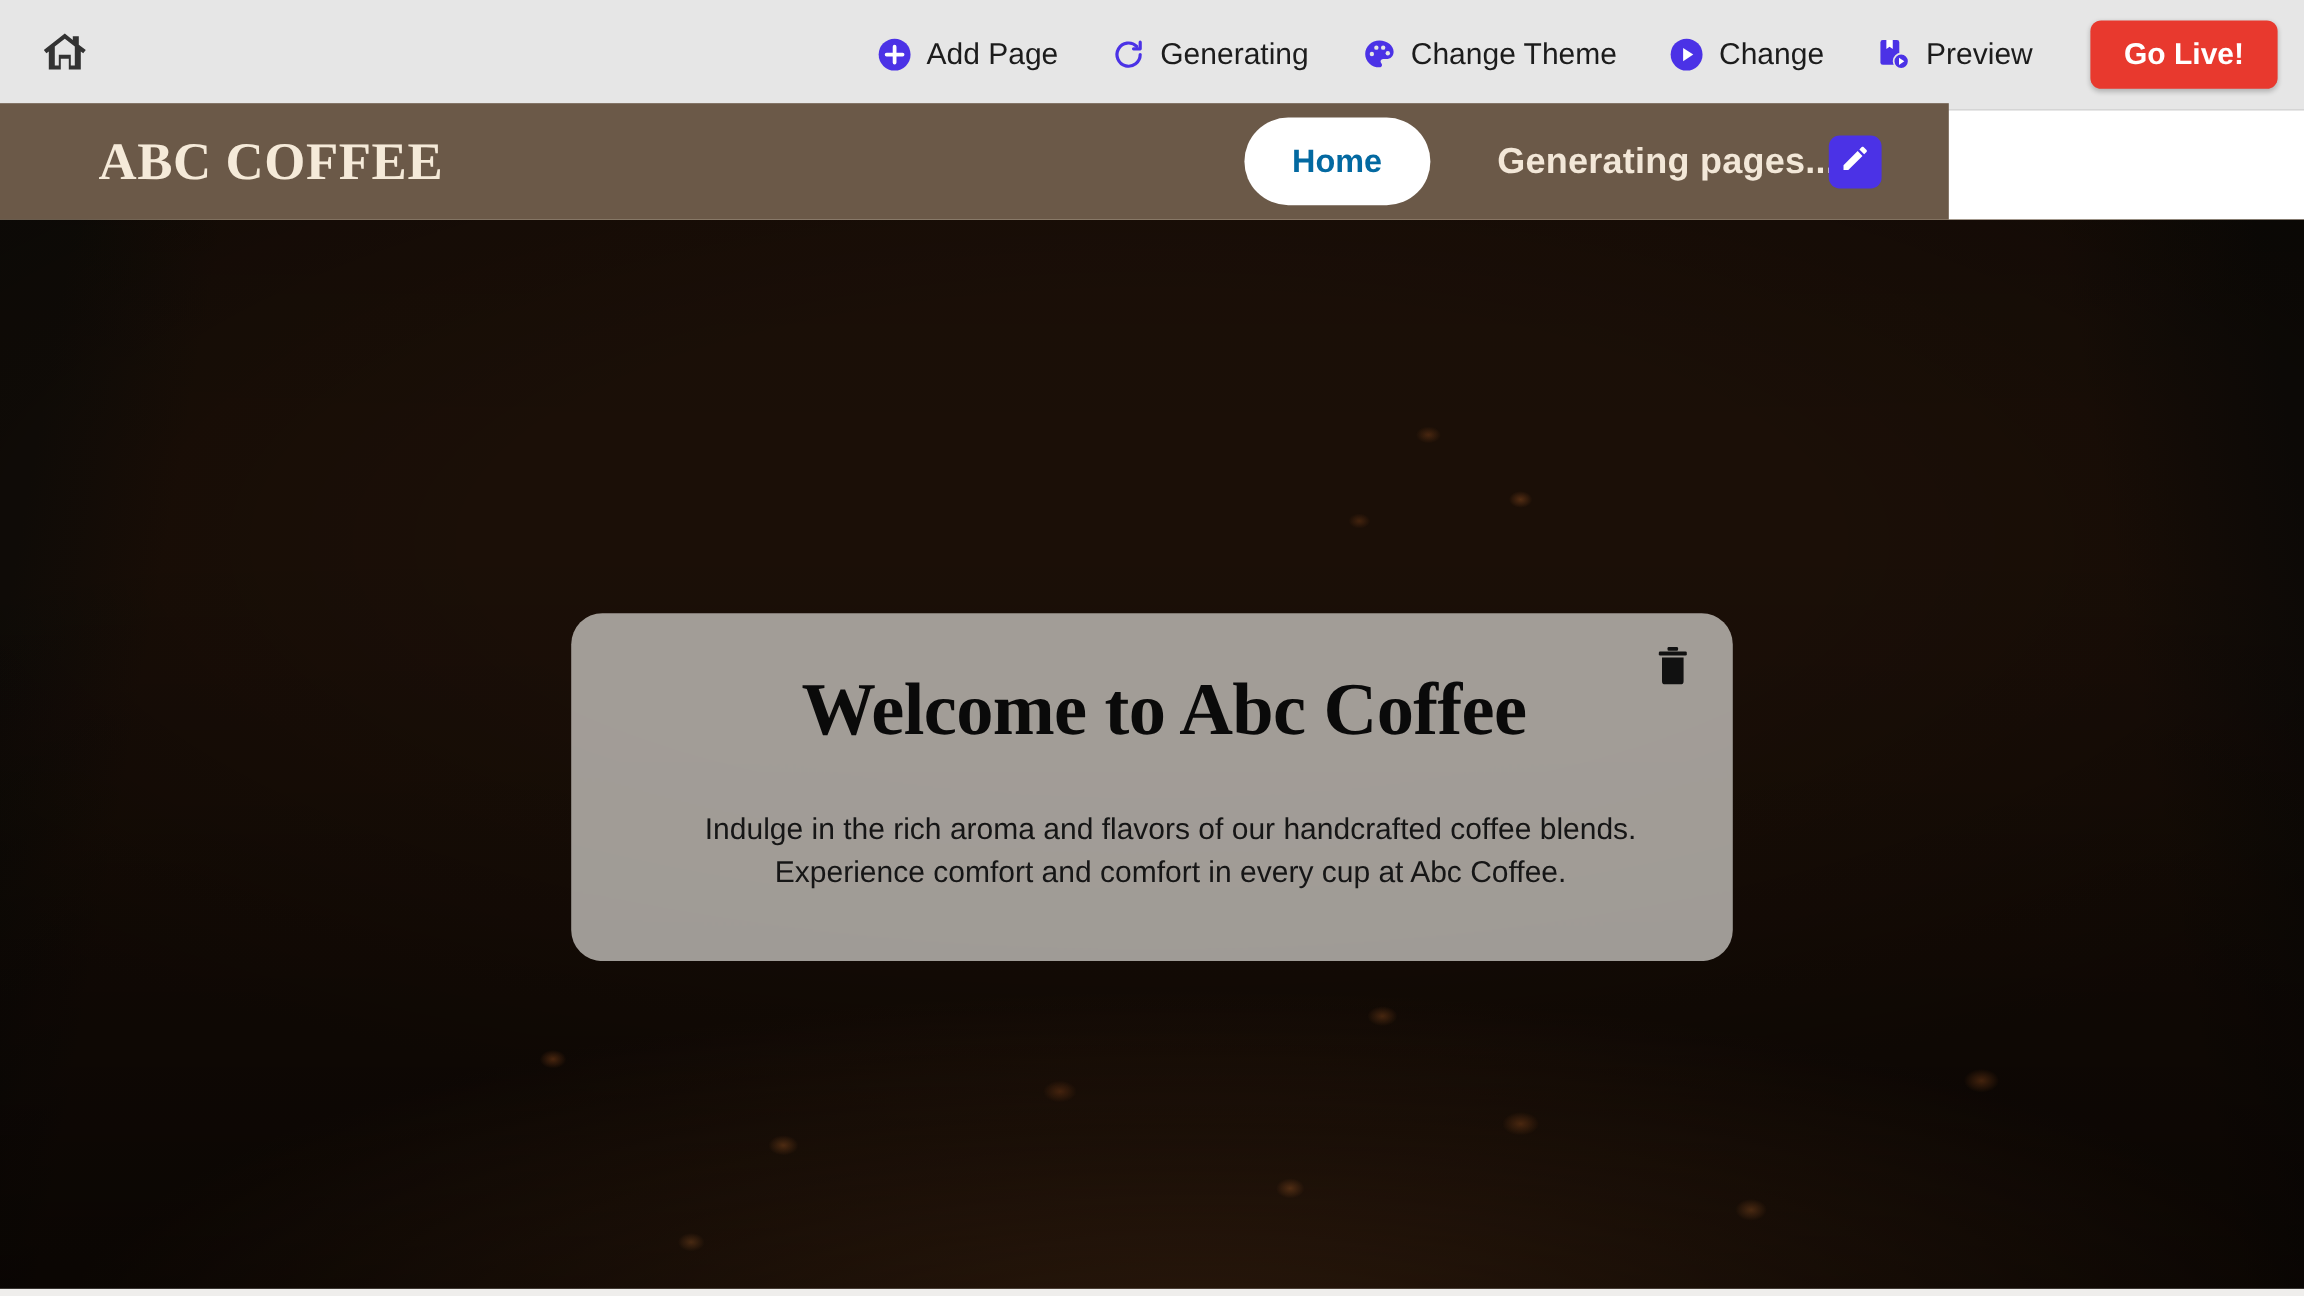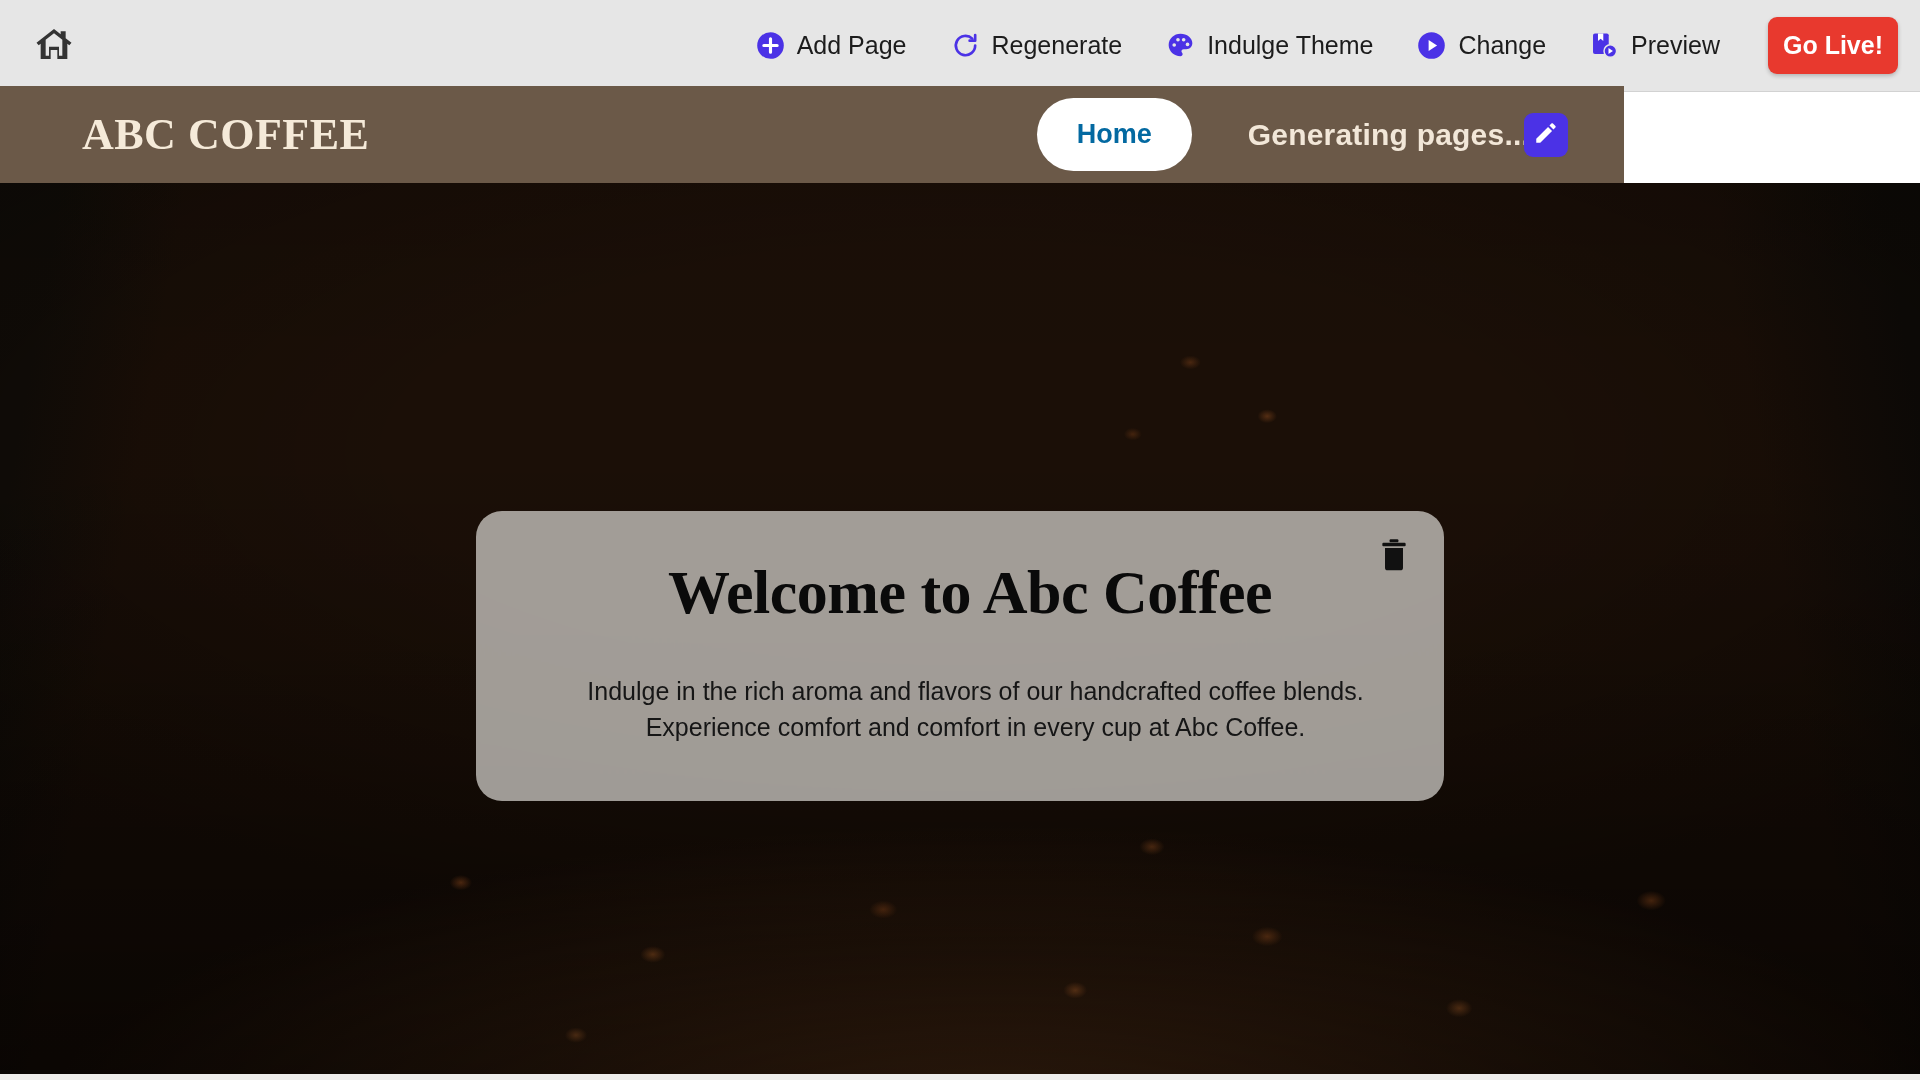"Regenerate" span { text: Regenerate -> Generating }
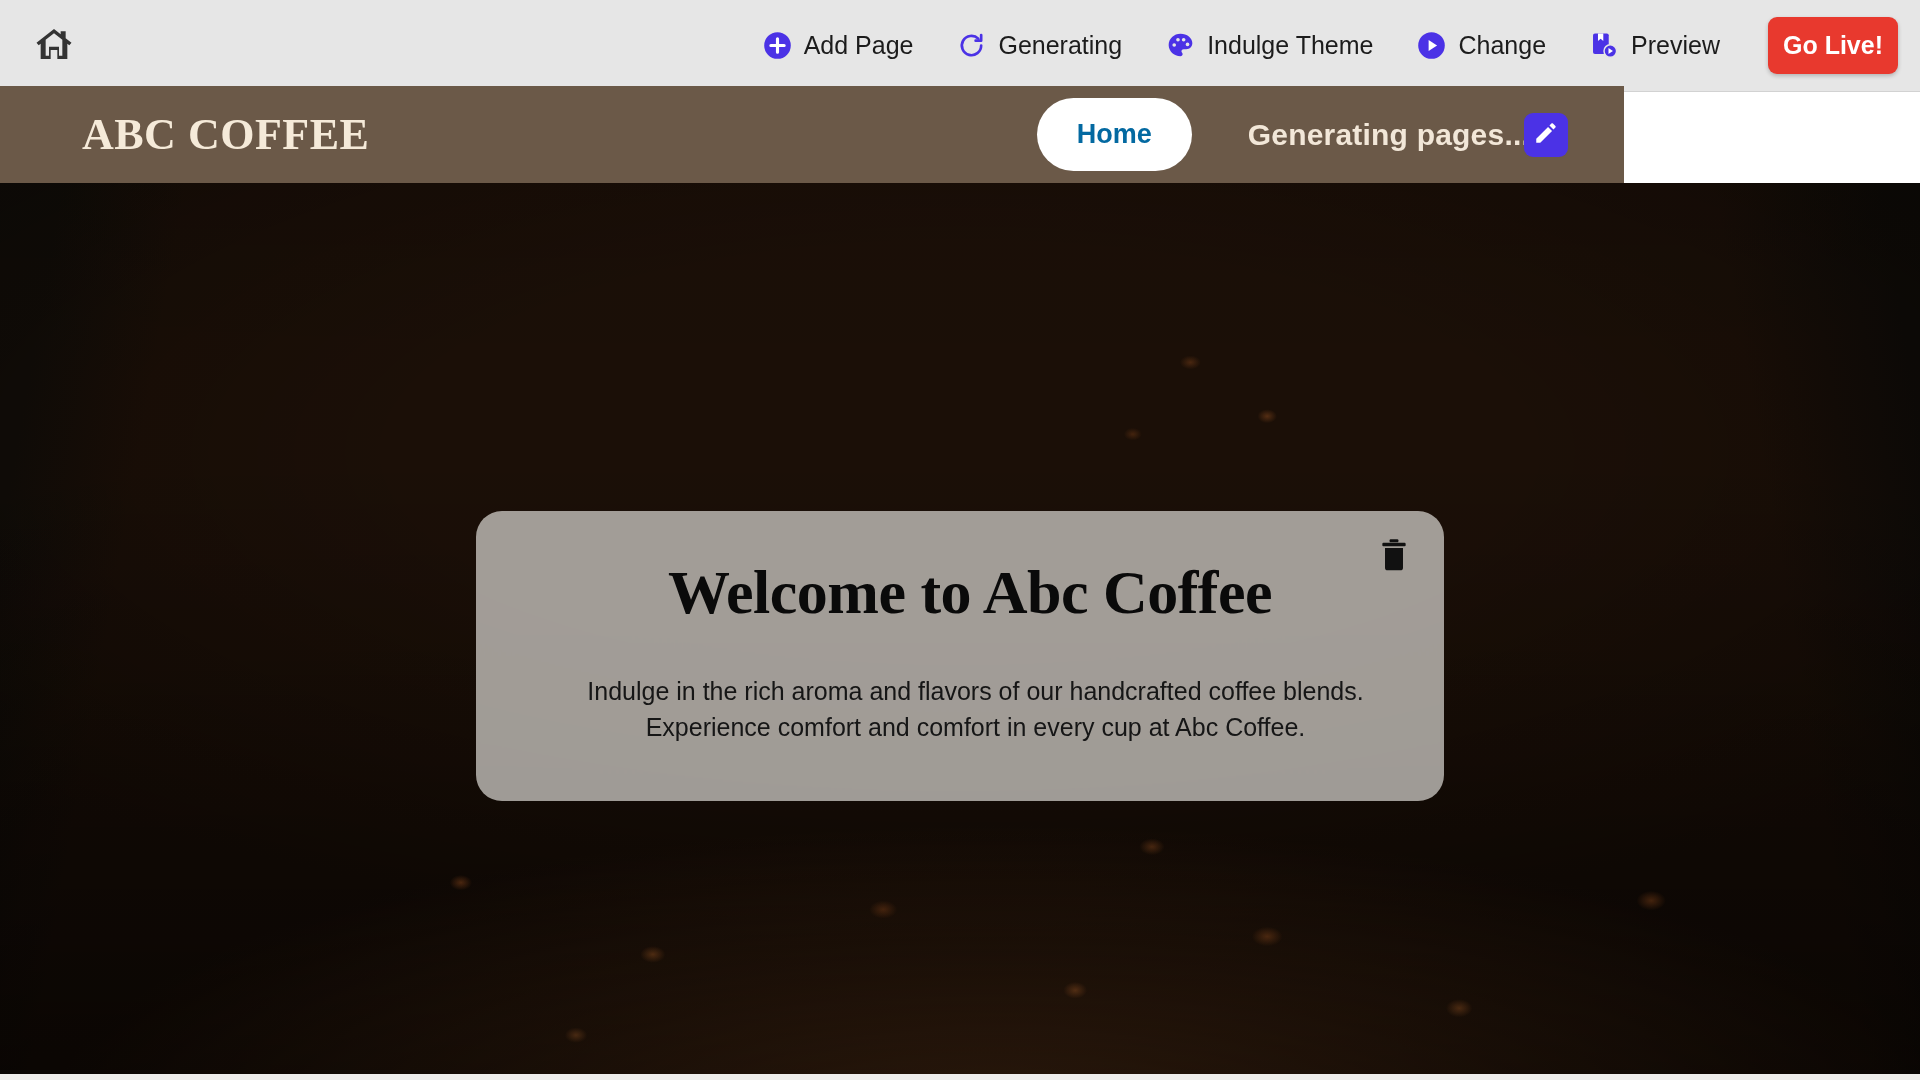"Indulge Theme" span { text: Indulge -> Change }
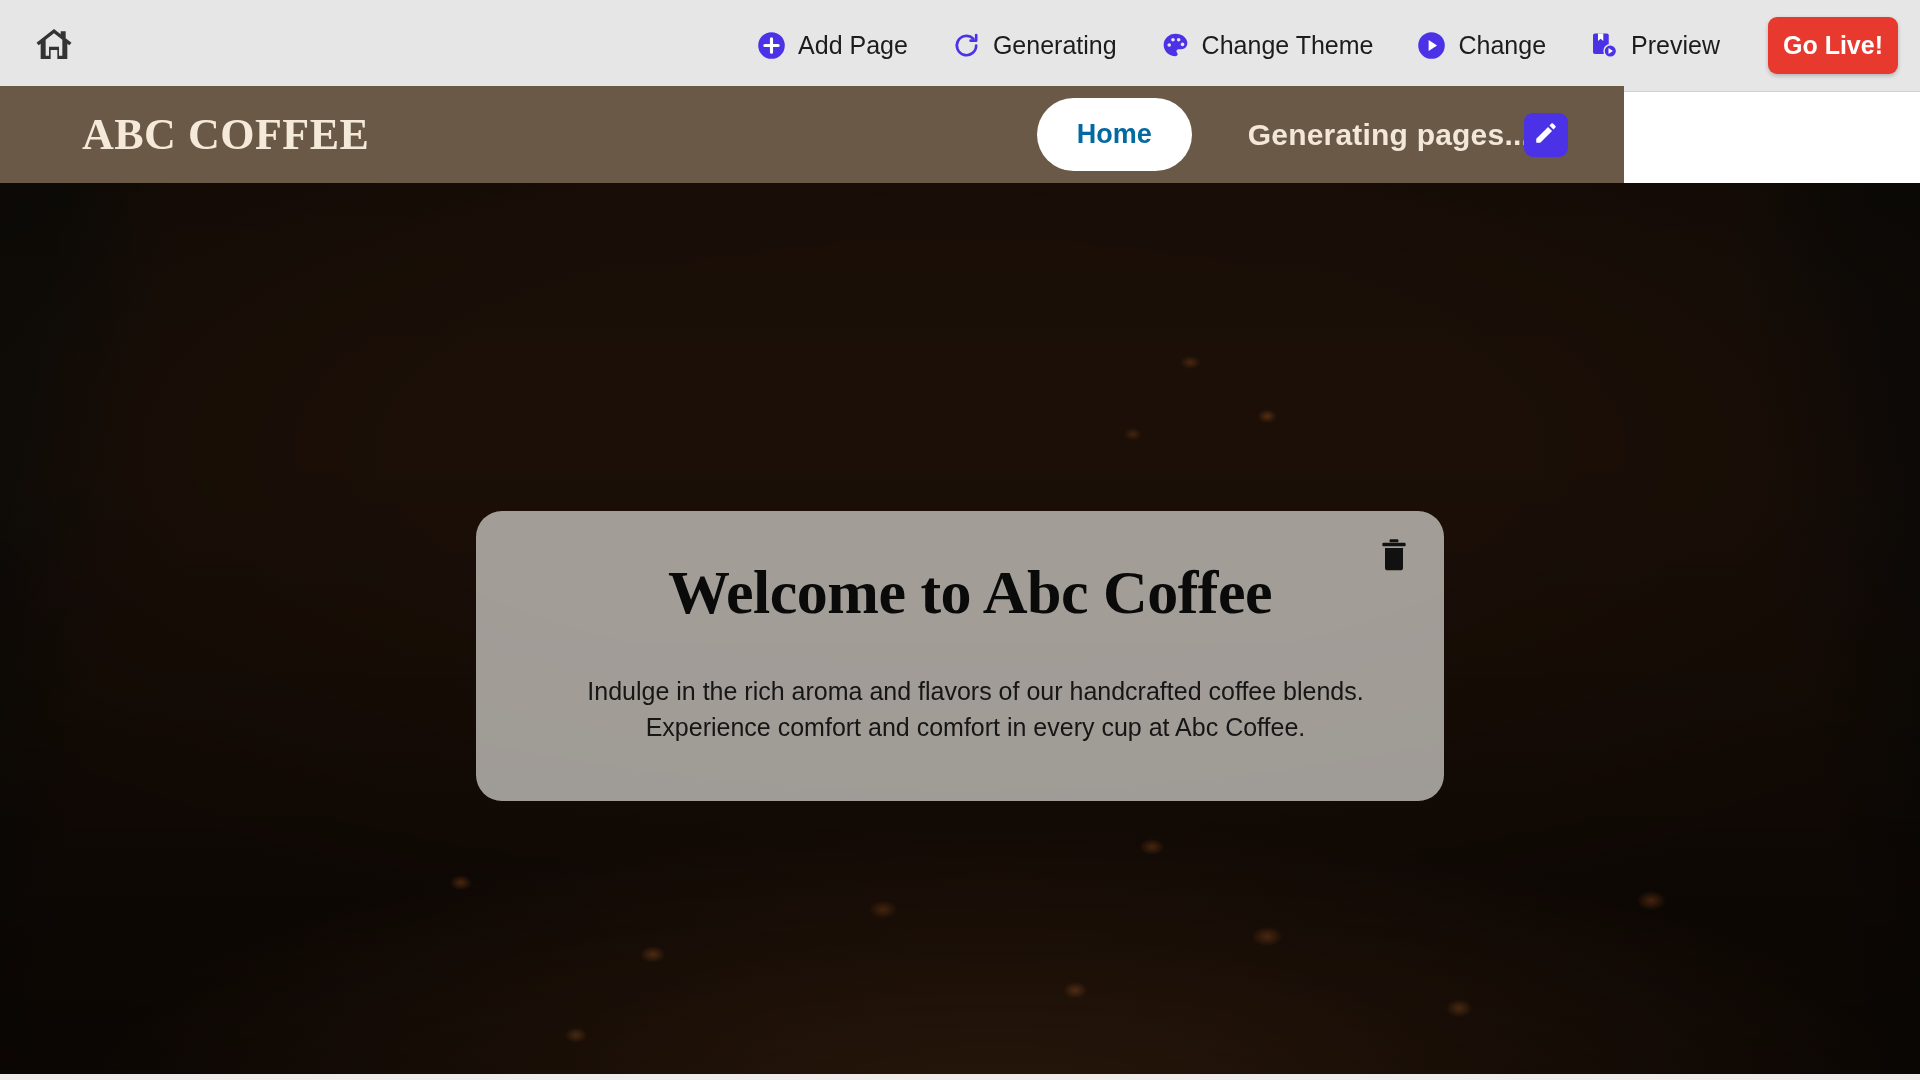"Go Live!" .go-live-btn { padding: 14px 15px -> 14px 28px }
